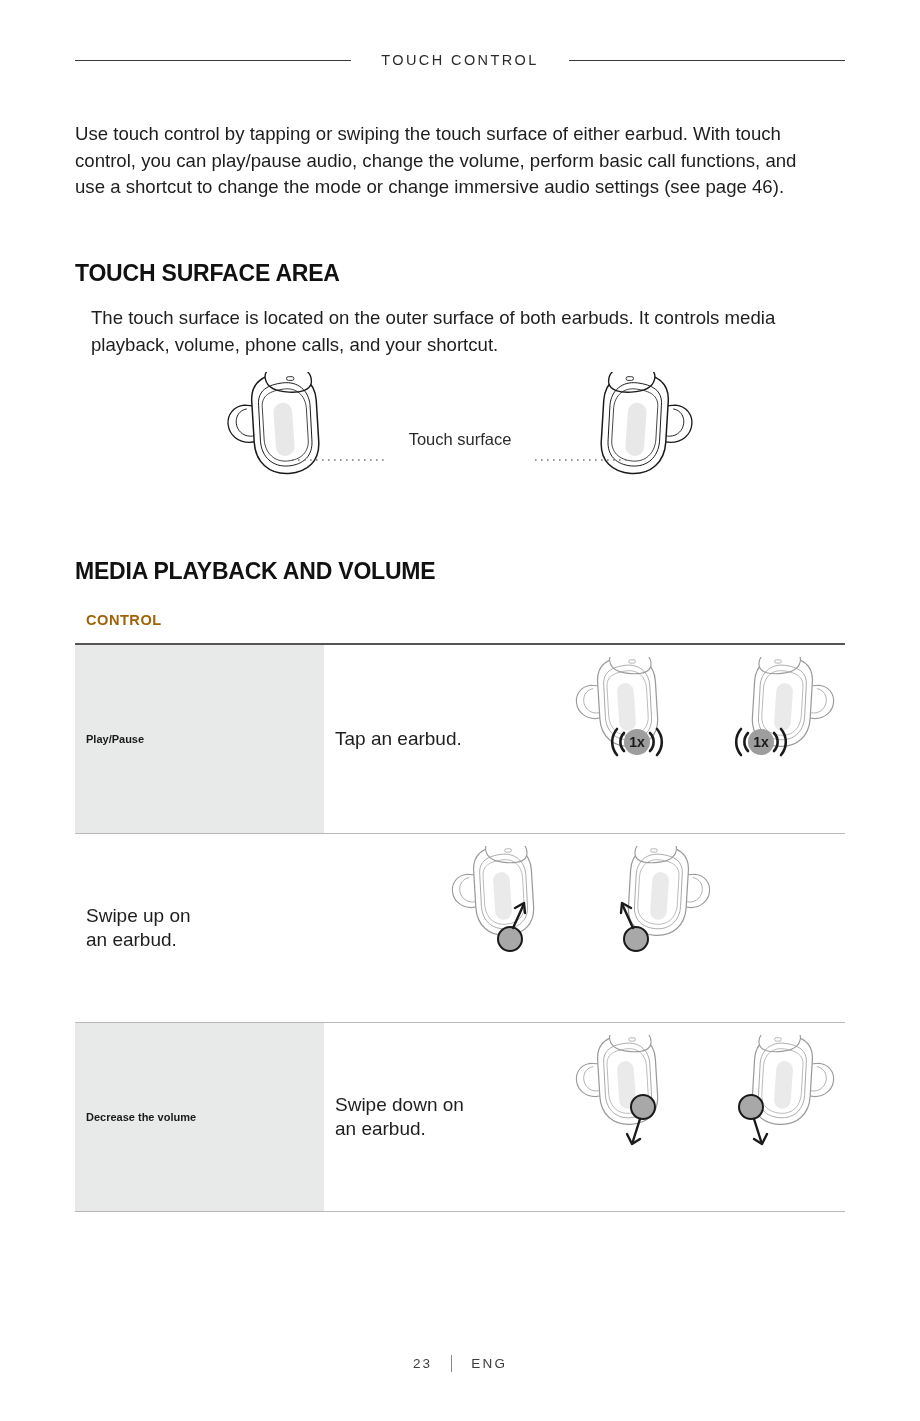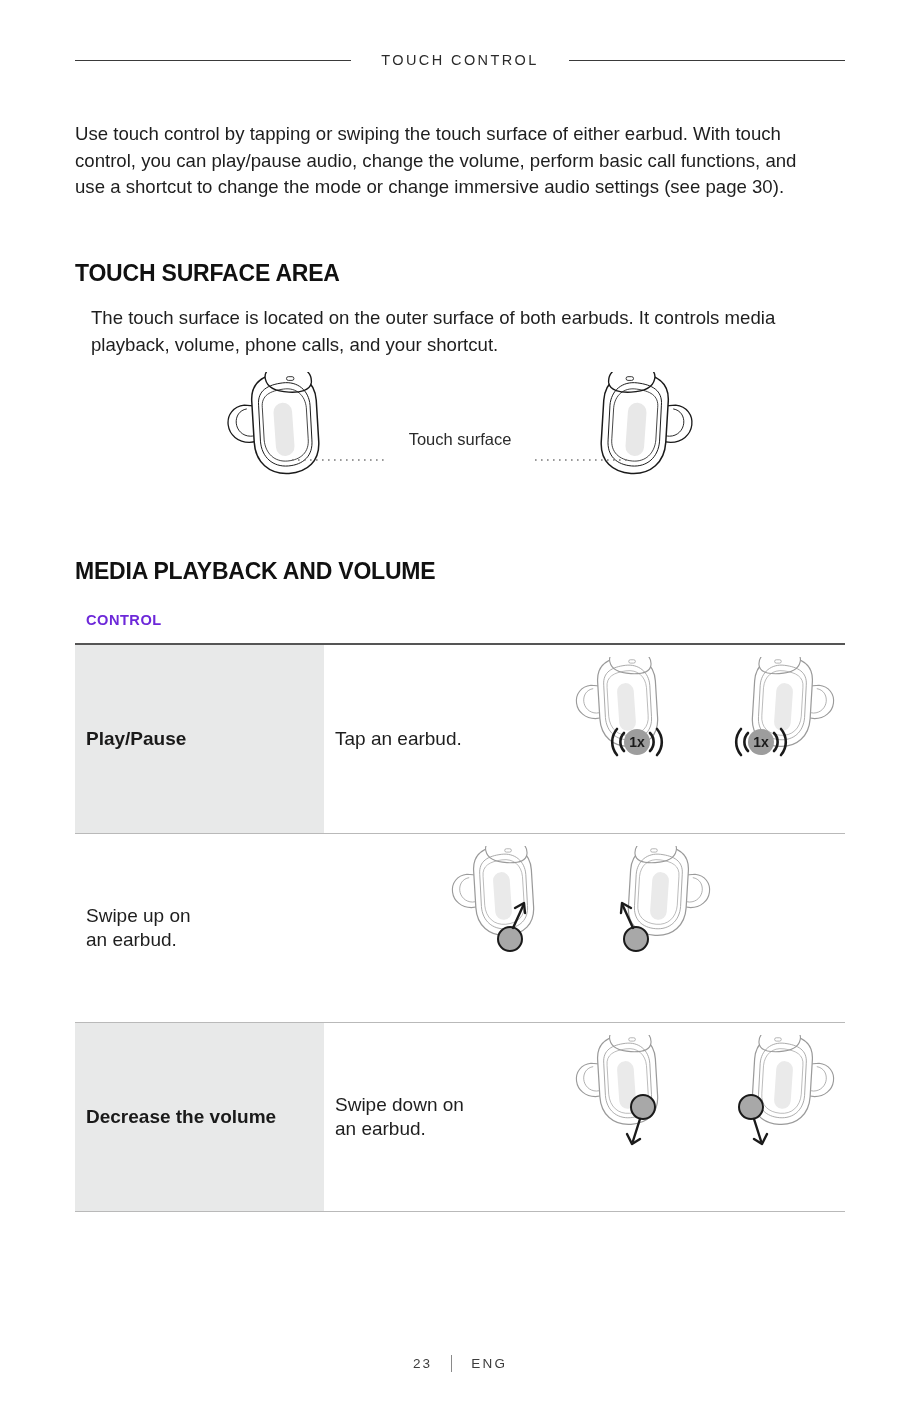"Use touch control by tapping" div.intro { text: 30 -> 46 }
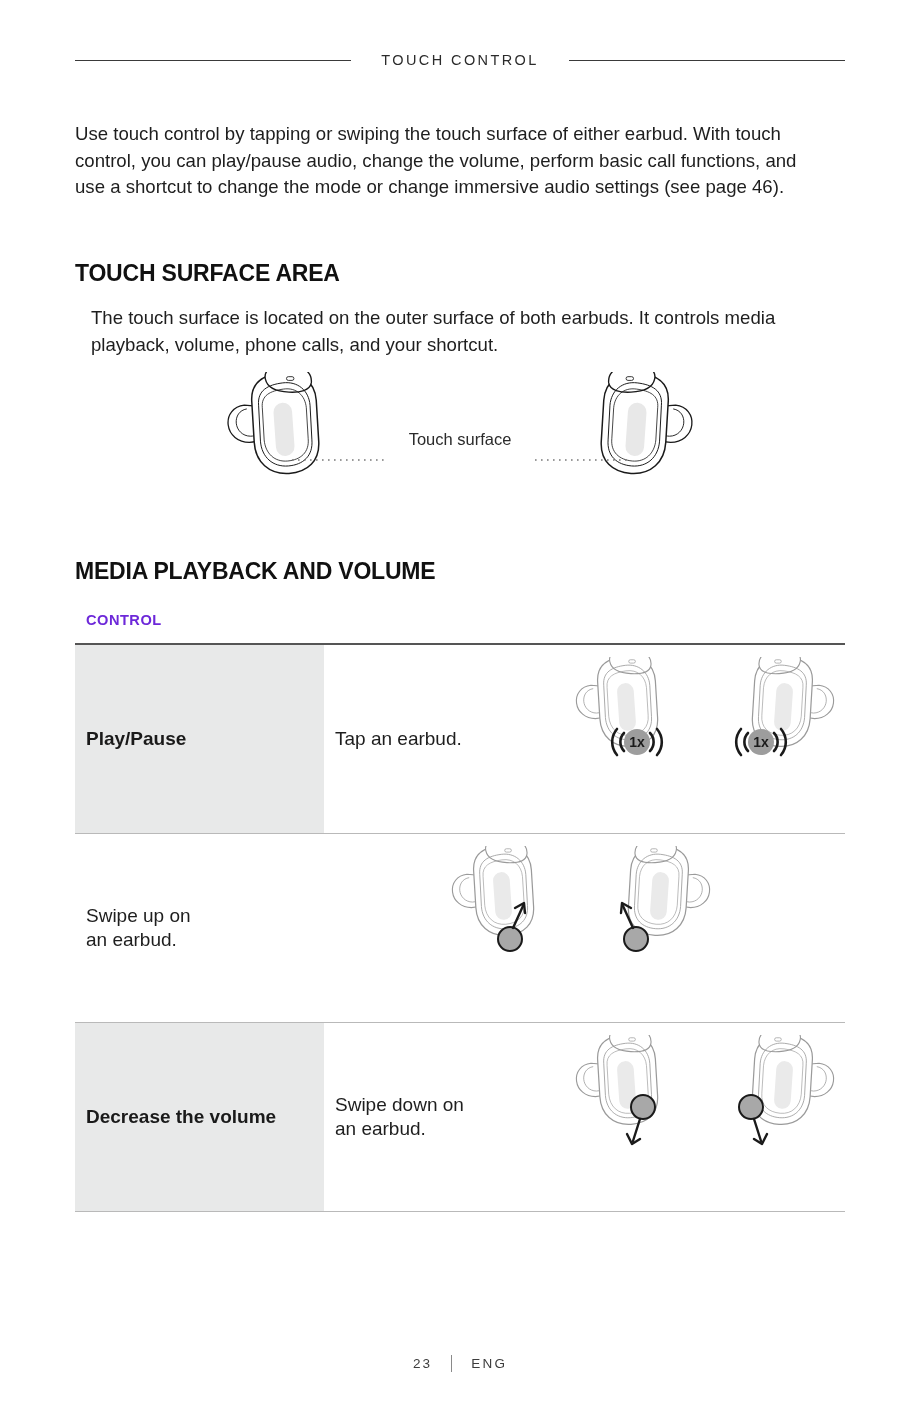"CONTROL" .colhead { color: #6d28d9 -> #a16207 }
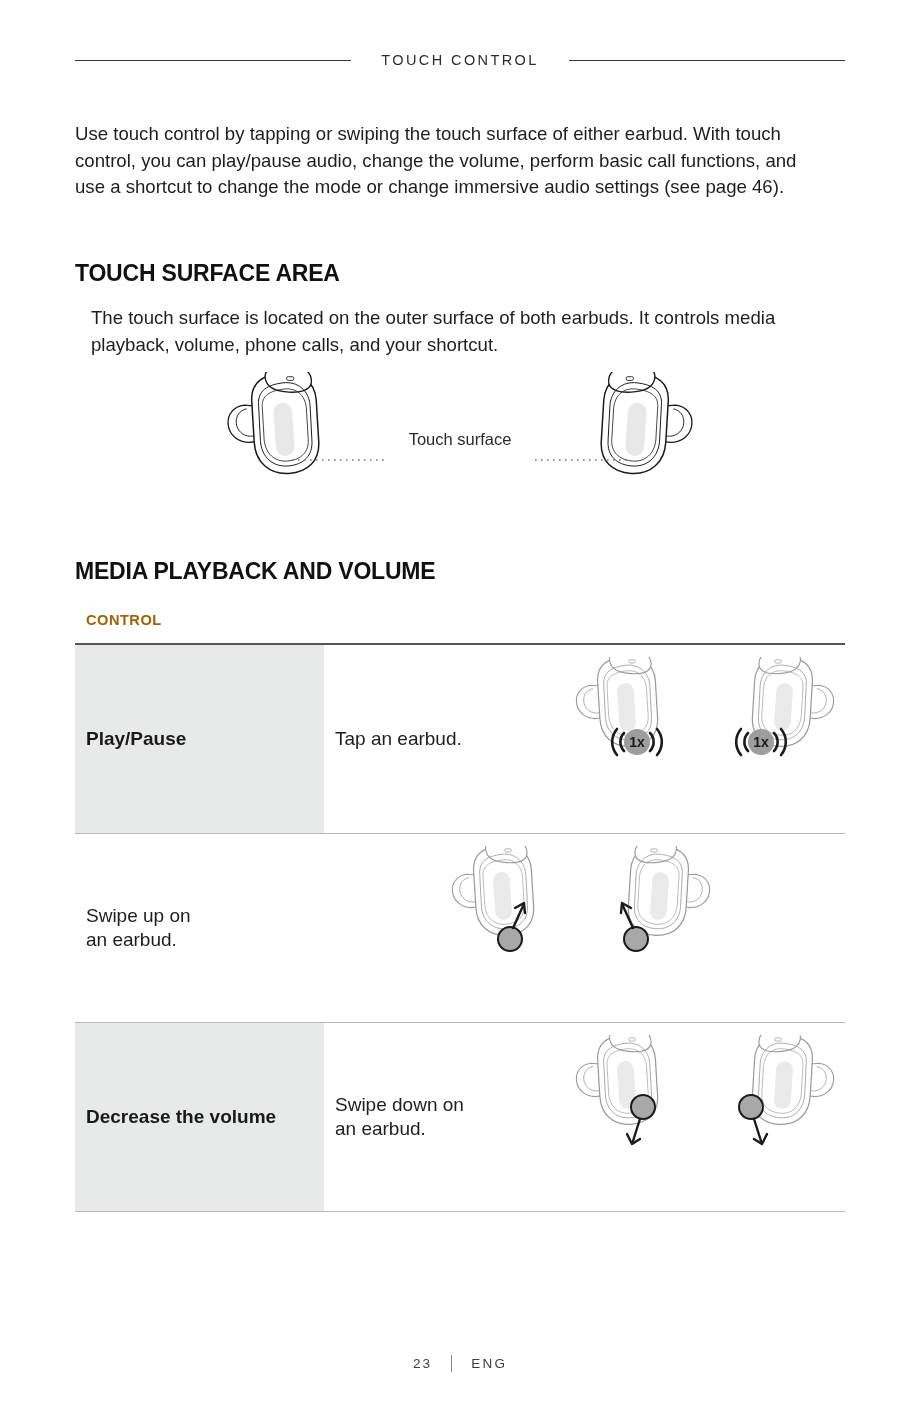"Play/Pause" .cell-ctrl .lbl { font-size: 19px -> 11px }
